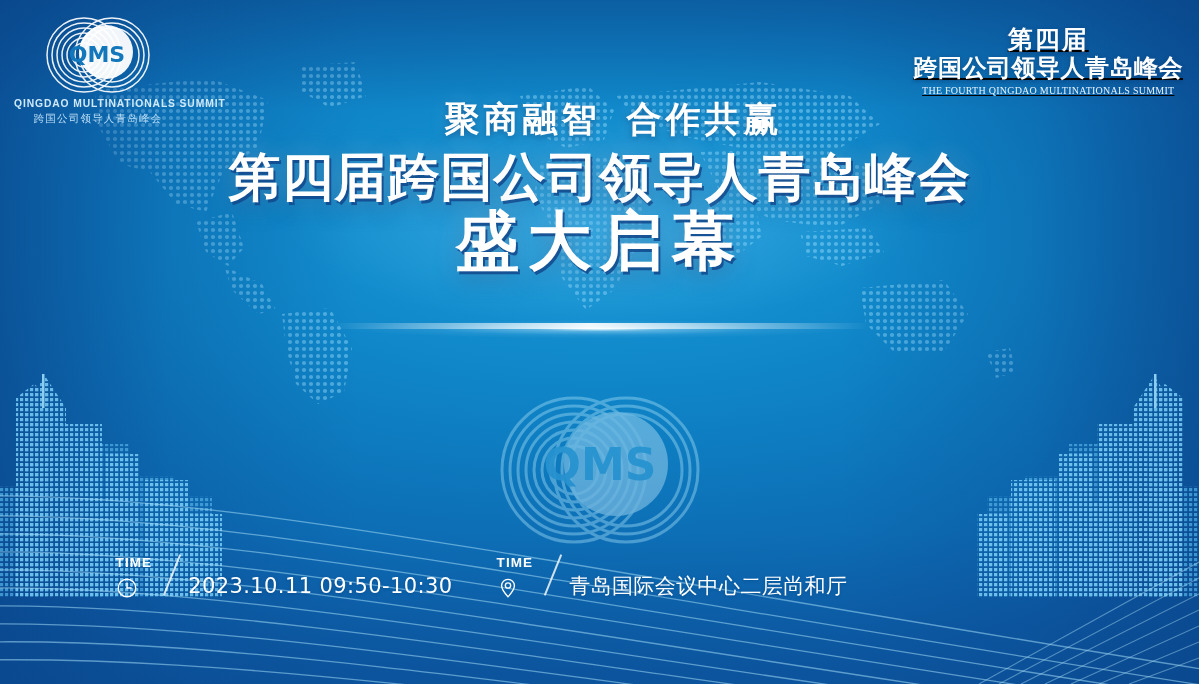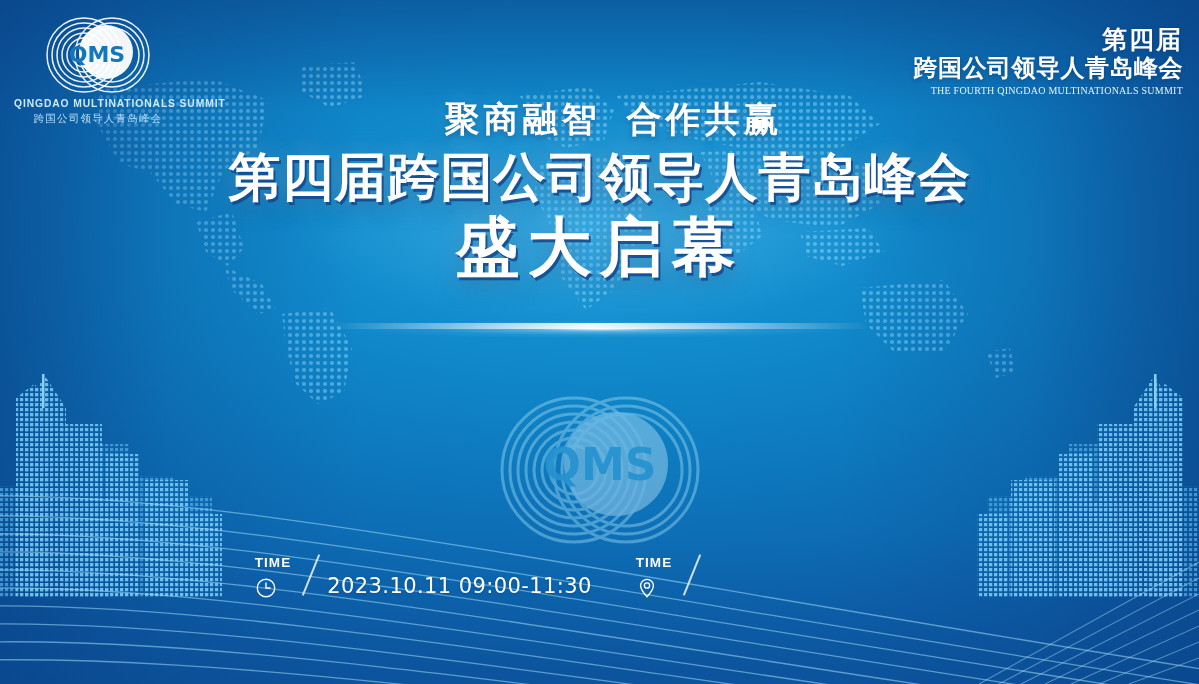"第四届" .logo-tr { text-align: right -> center; text-decoration: none -> underline }
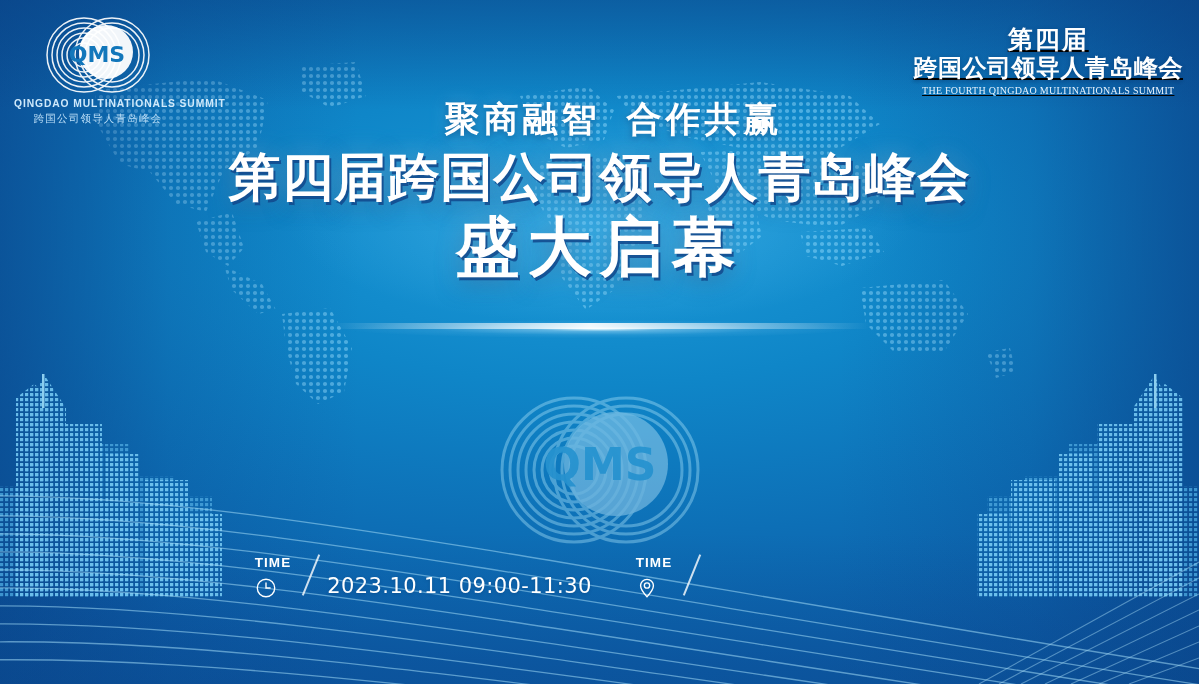"盛大启幕" .big2 { margin-top: 8px -> 2px }
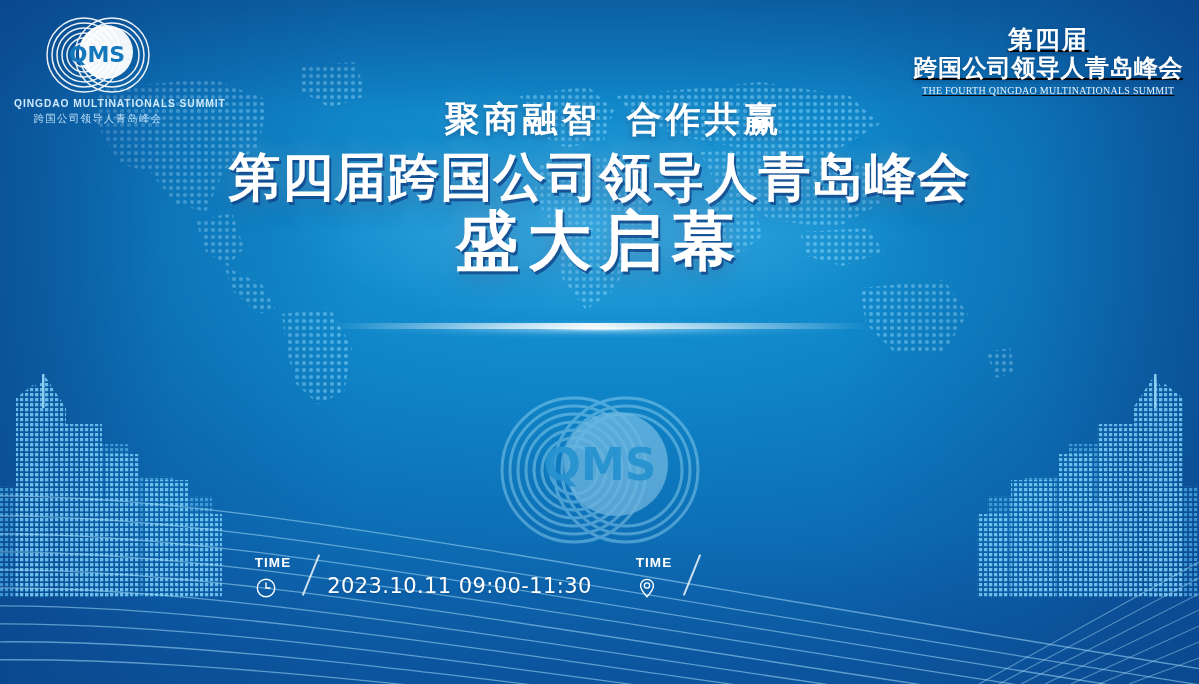"2023.10.11 09:00-11:30" div.info-val { text: 09:00-11:30 -> 09:50-10:30 }
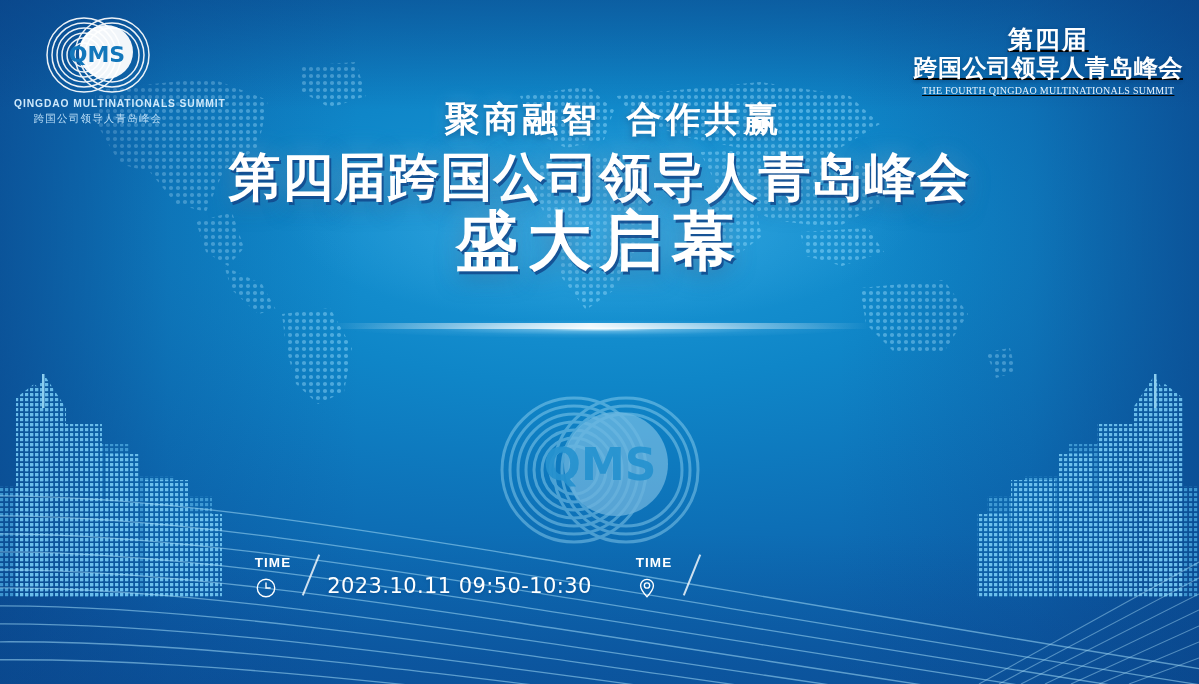"青岛国际会议中心二层尚和厅" div.info-val { html: none -> <div>青岛国际会议中心二层尚和厅</div> }
